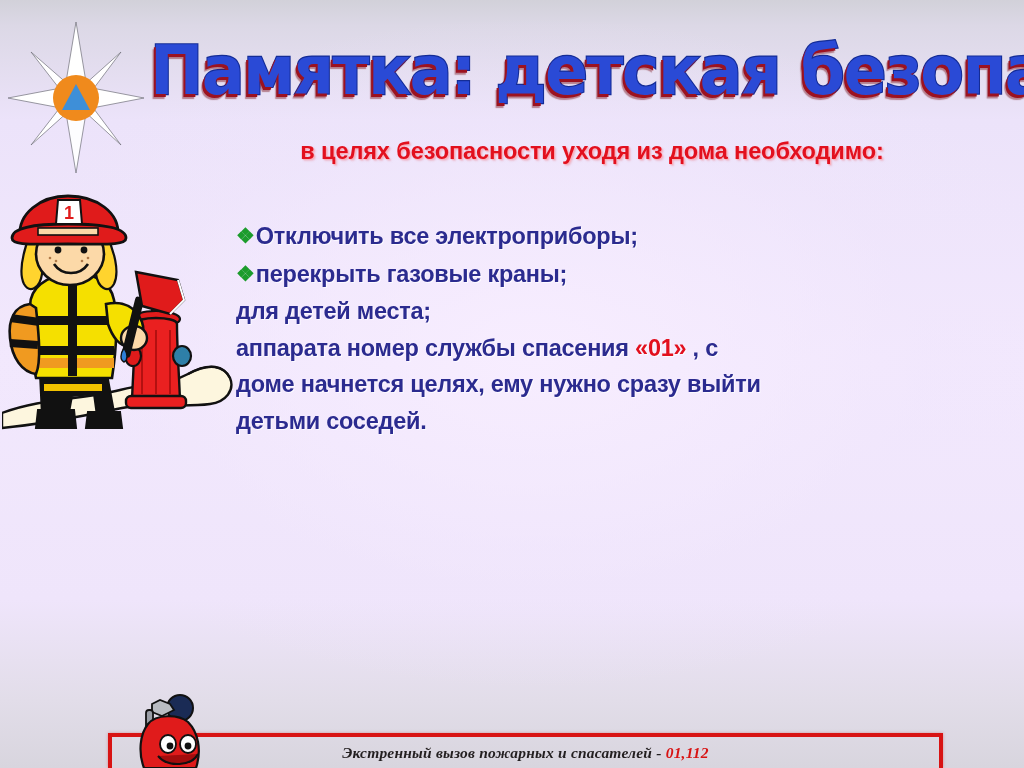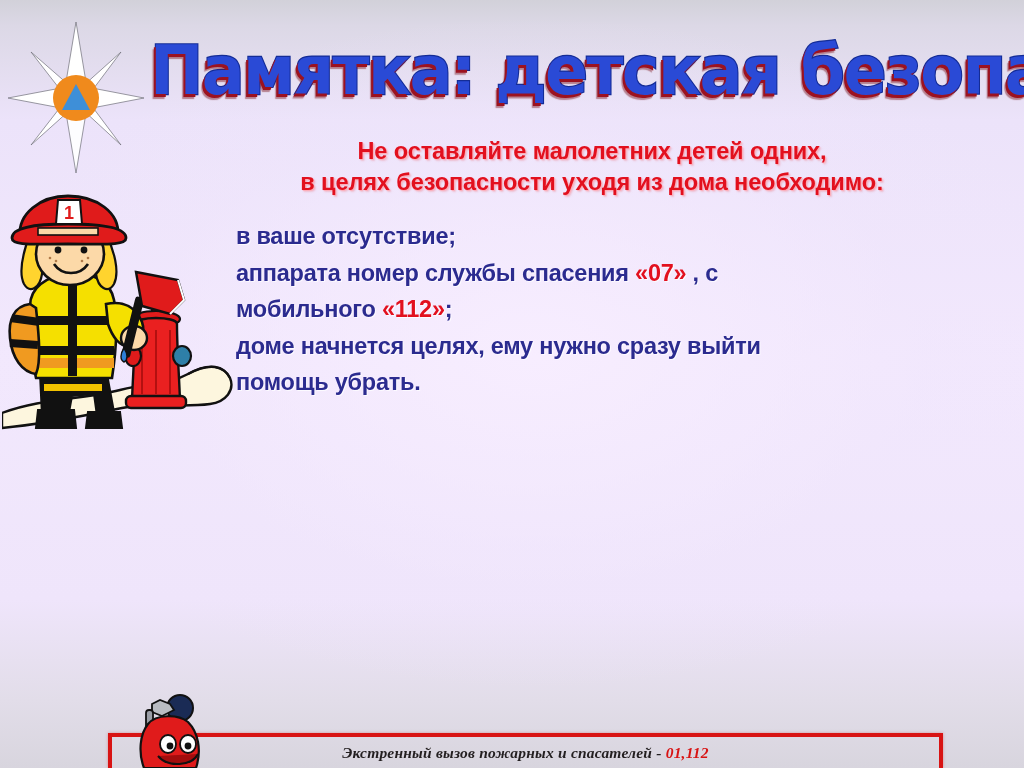"Не оставляйте малолетних детей одних," span.sub-line { html: <span>Не оставляйте малолетних детей одних,</span> -> none }
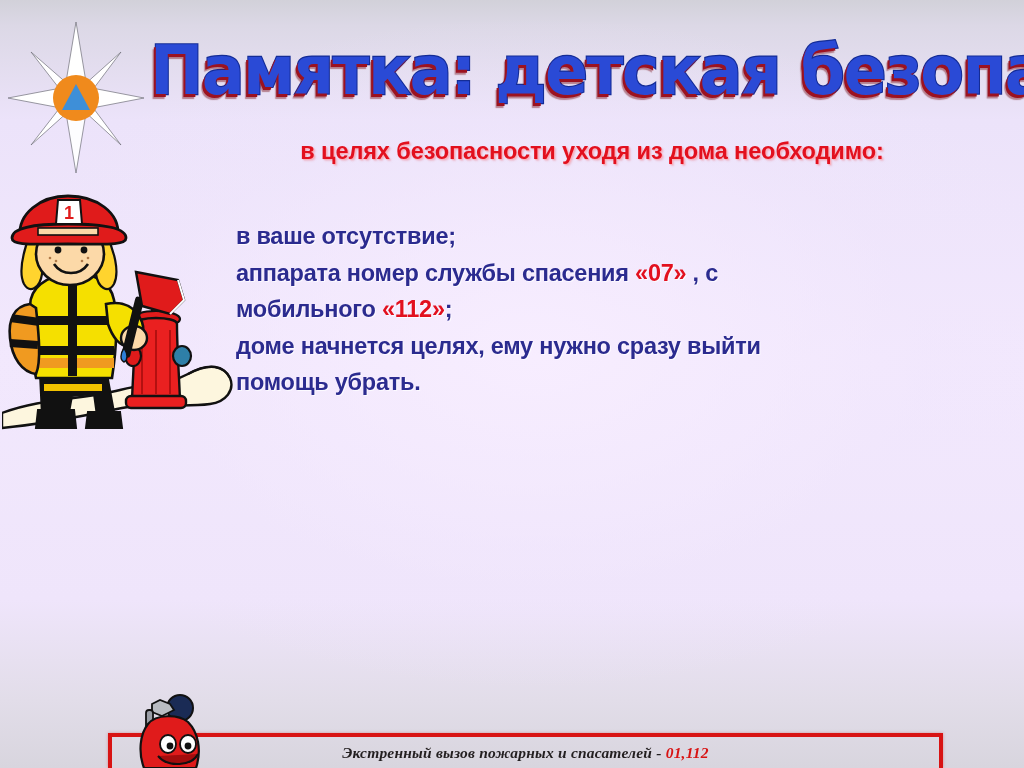"❖Отключить все электроприборы;" span.para { html: none -> <span><span>❖</span><span>Отключить все электроприборы;</span></span> }
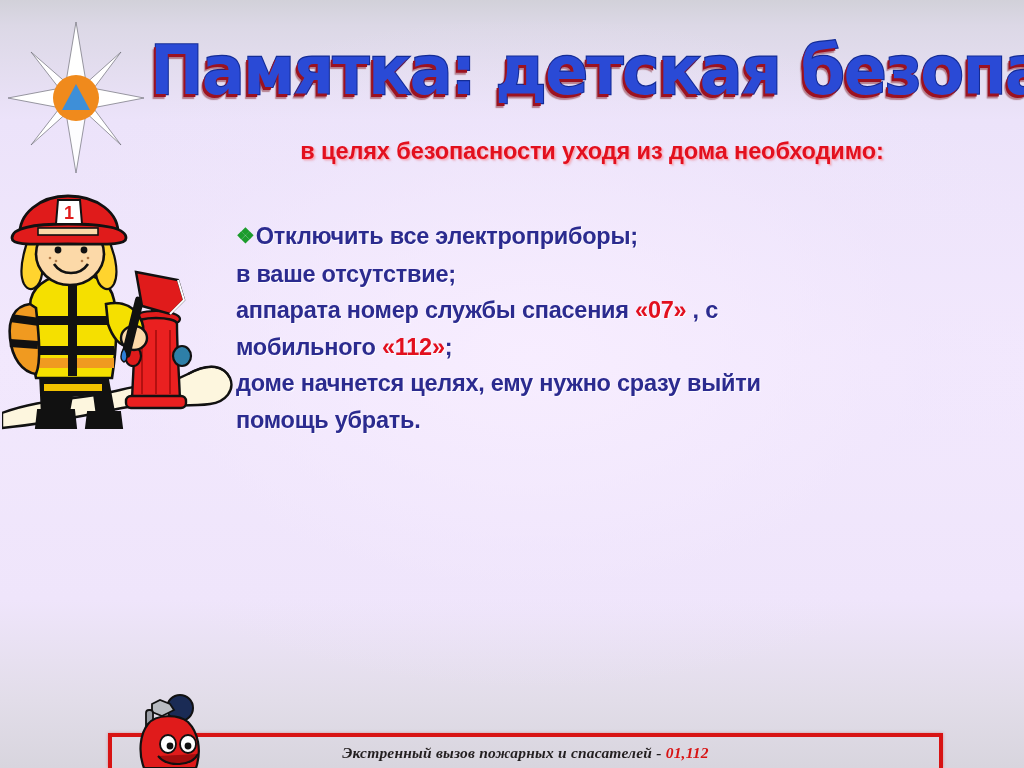"❖перекрыть газовые краны;" span.para { html: none -> <span><span>❖</span><span>перекрыть газовые краны;</span></span> }
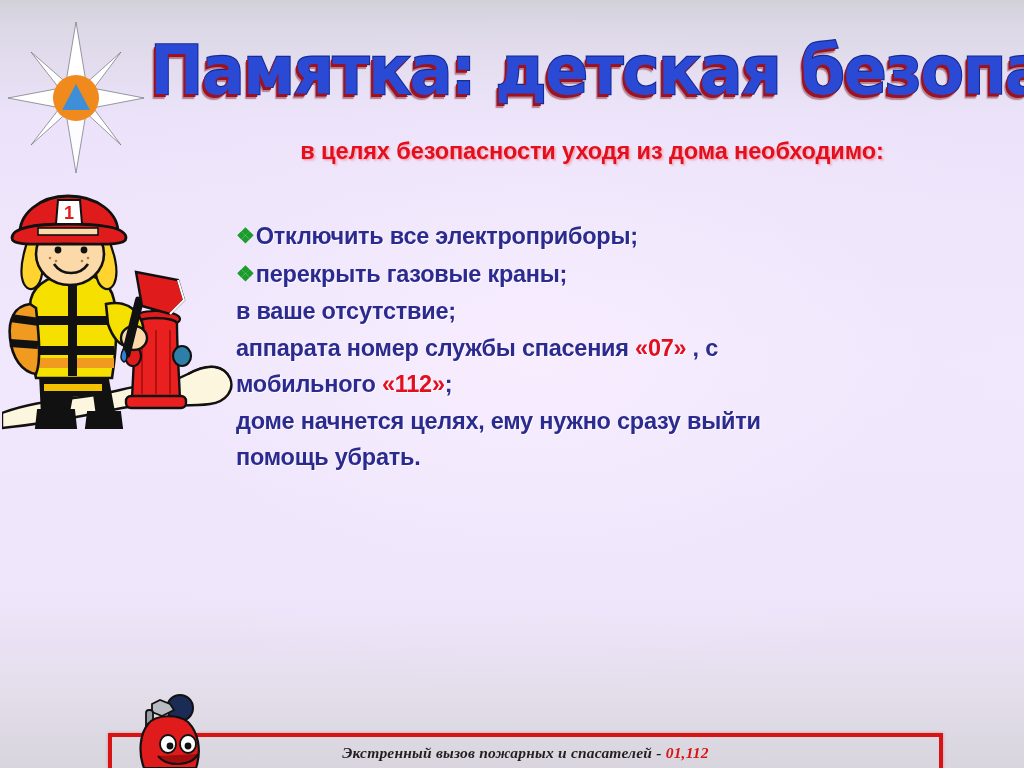"для детей места;" span.para { html: none -> <span><span>для детей места;</span></span> }
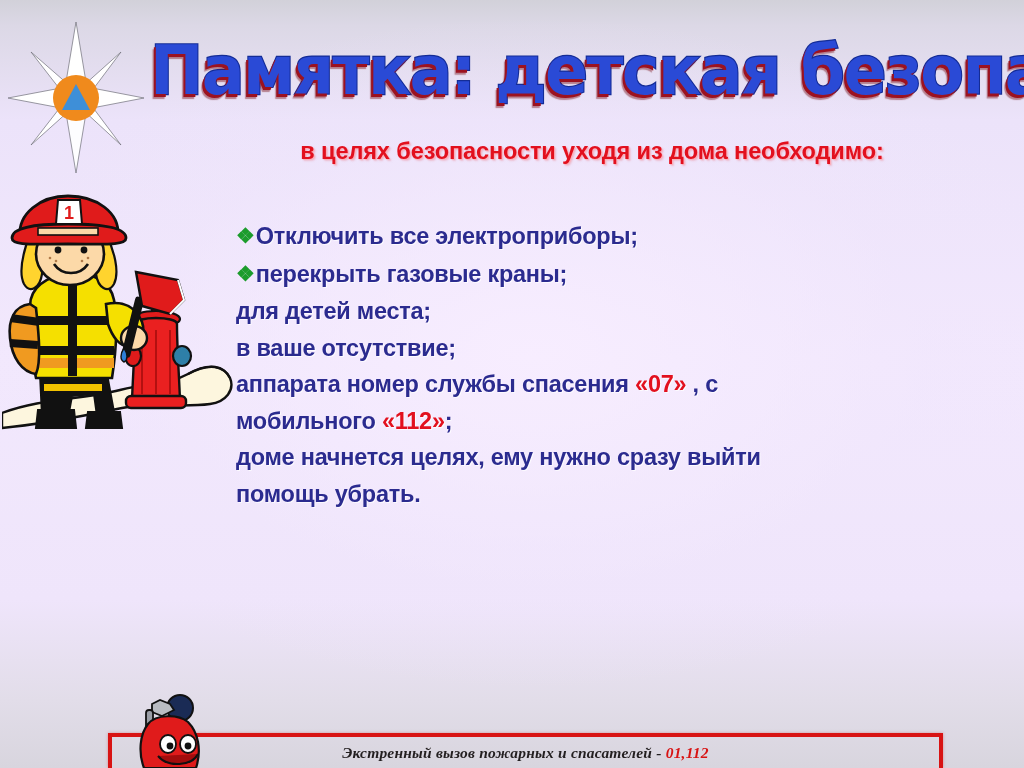"в ваше отсутствие;" span.para { html: <span><span>в ваше отсутствие;</span></span> -> none }
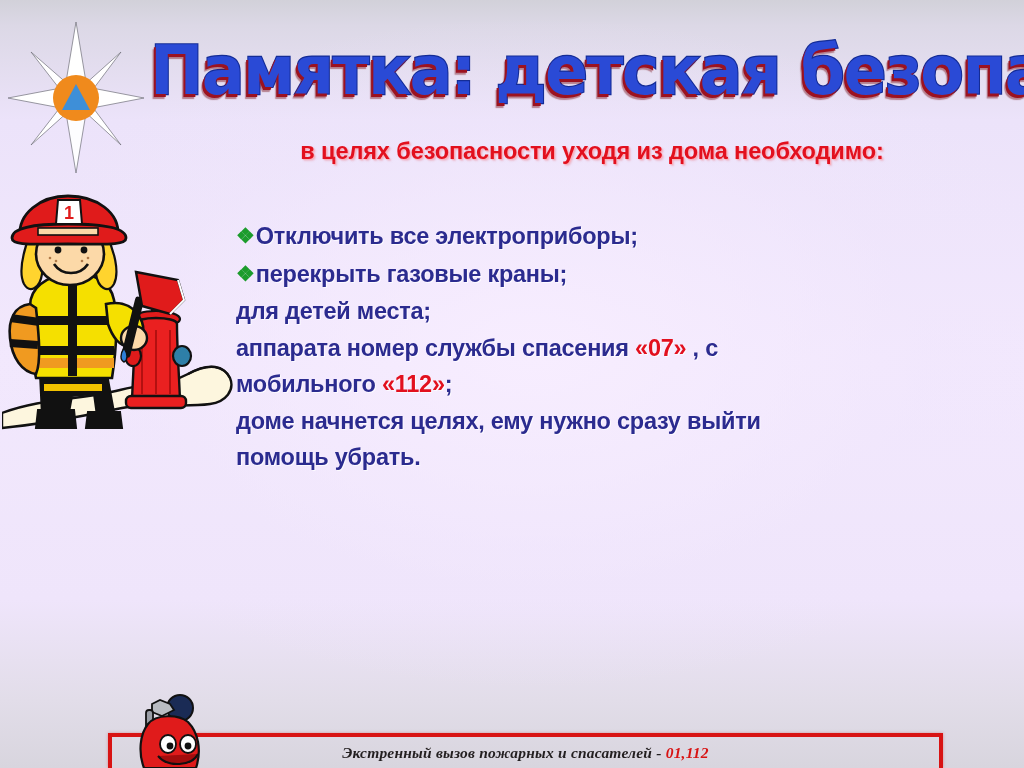"«07»" span.red { text: 07 -> 01 }
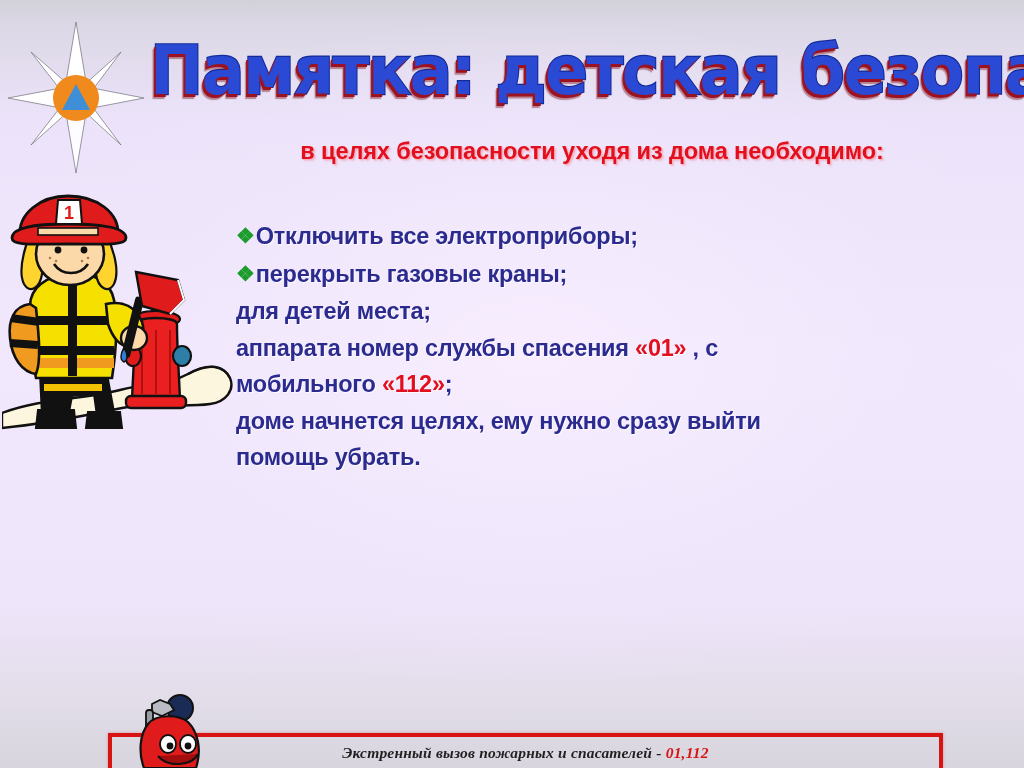"мобильного «112»;" span.para { html: <span><span>мобильного </span><span>«112»</span><span>;</span></span> -> none }
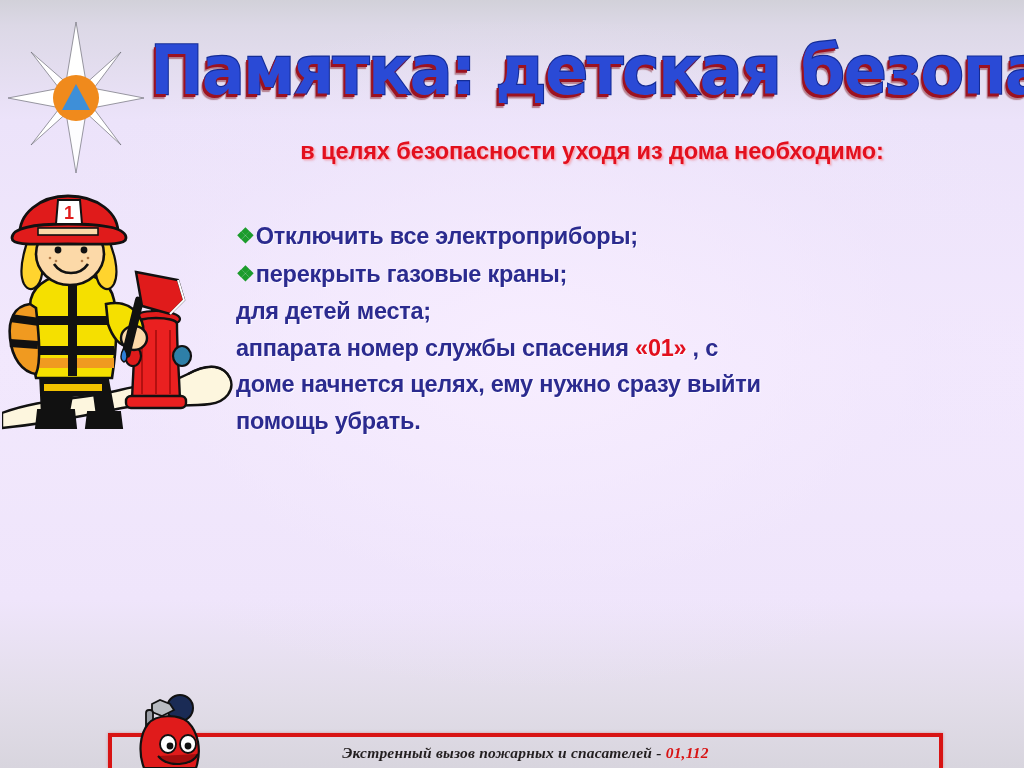"помощь убрать." span { text: помощь убрать -> детьми соседей }
